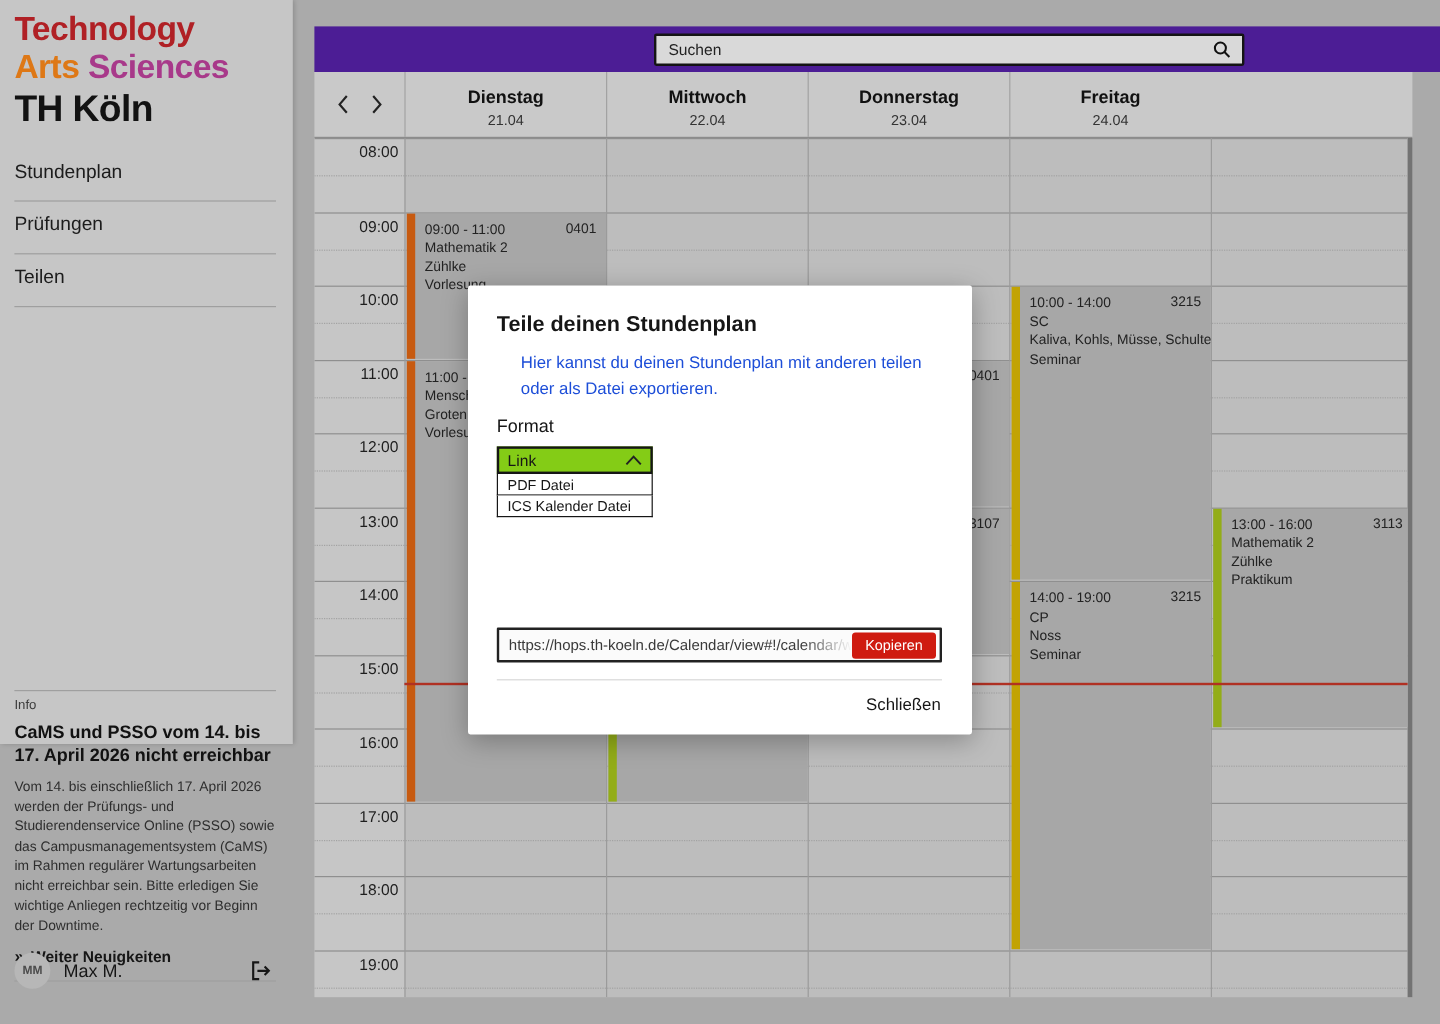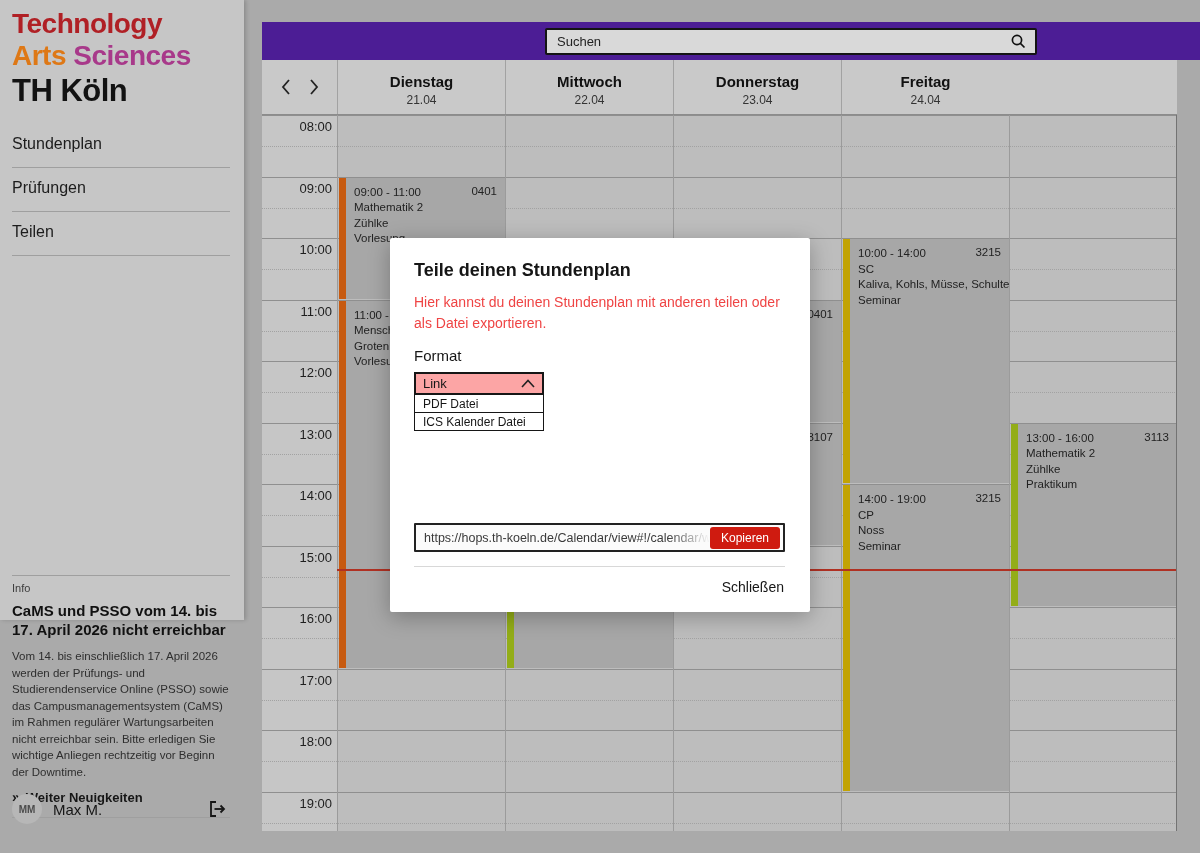"08:00" .grid { border-right: 1px solid #737373 -> 4px solid #737373 }
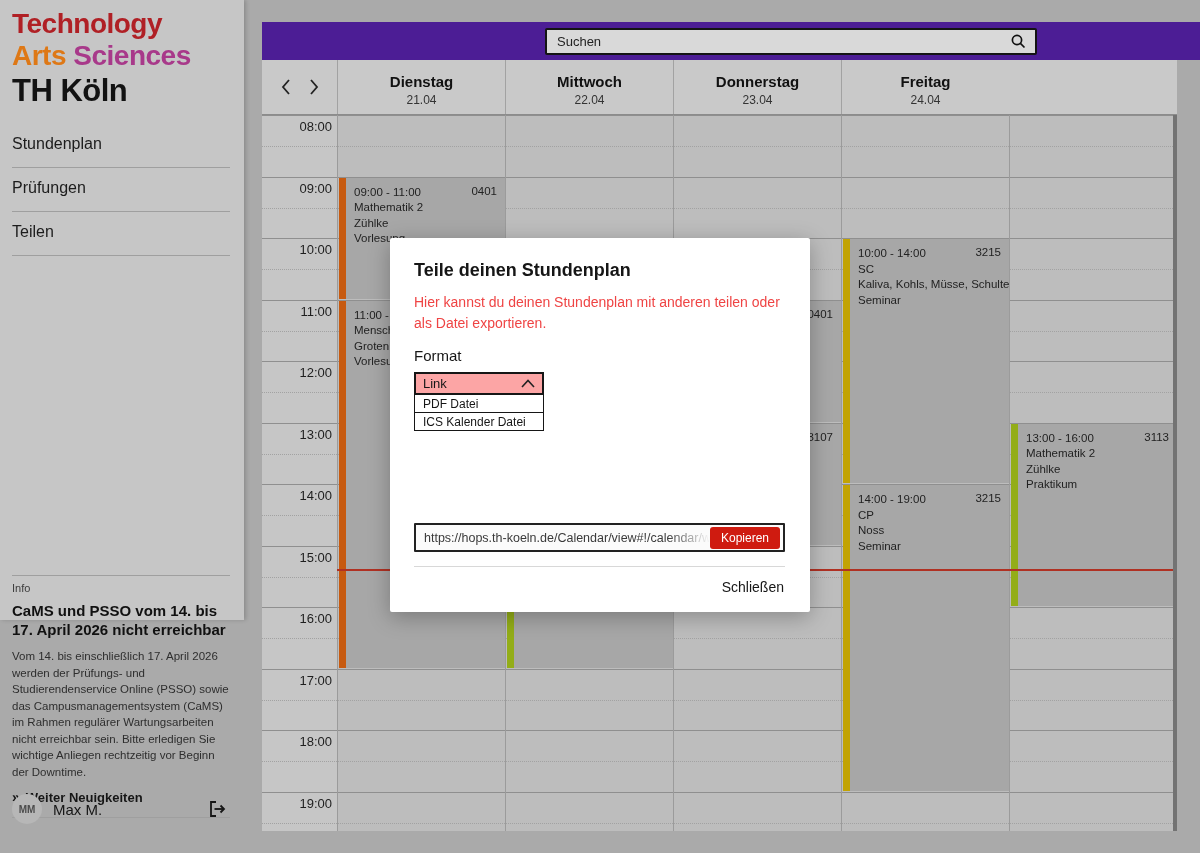"Hier kannst du deinen Stundenplan" .modal-sub { color: #ef4444 -> #1d4ed8; margin-left: none -> 20px }
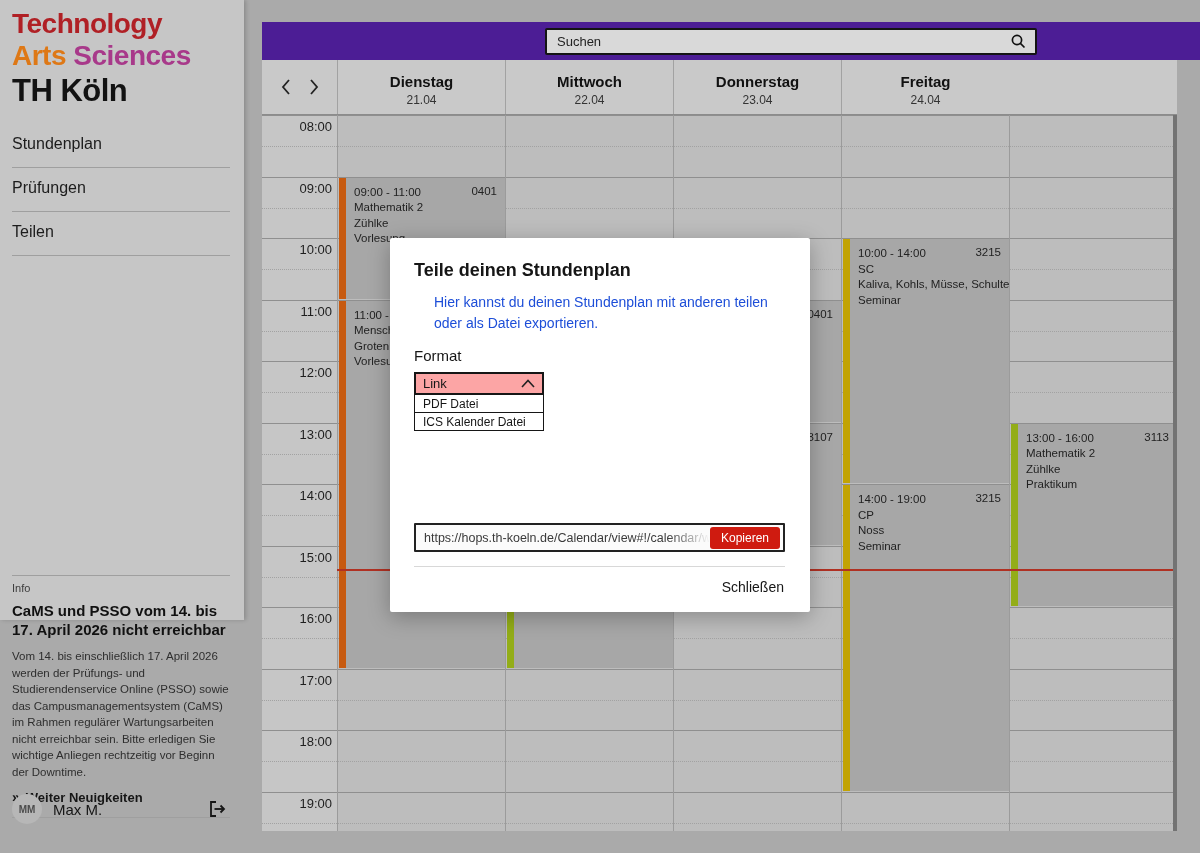"Link" .select-head { background: #fca5a5 -> #84cc16 }
